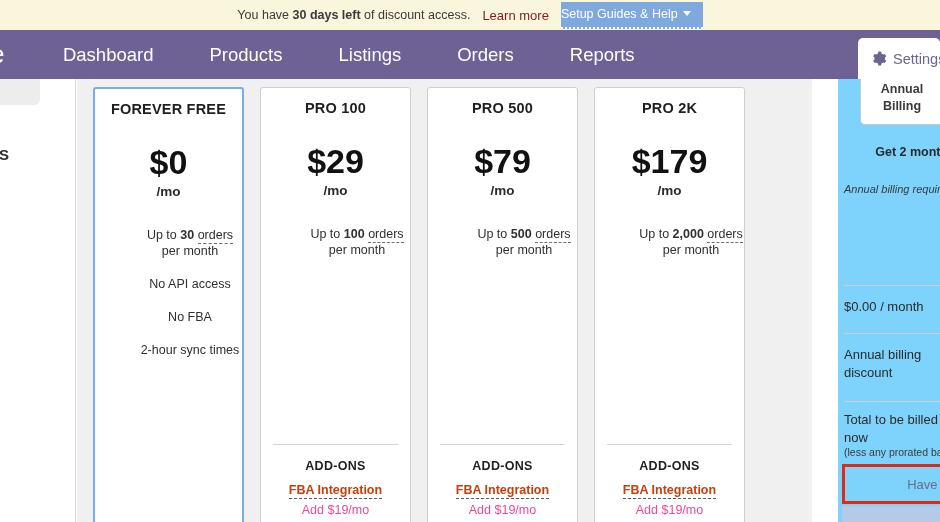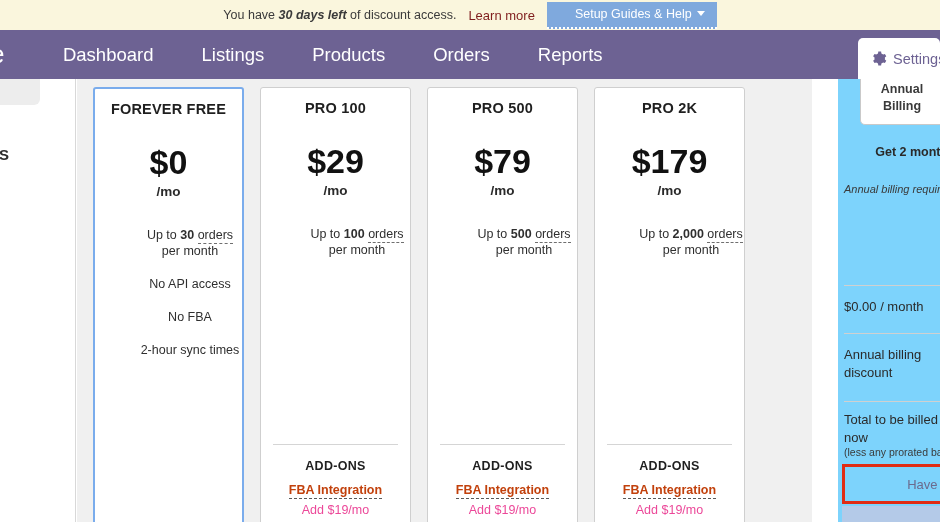"30 days left" .banner-text strong { font-style: italic -> none }
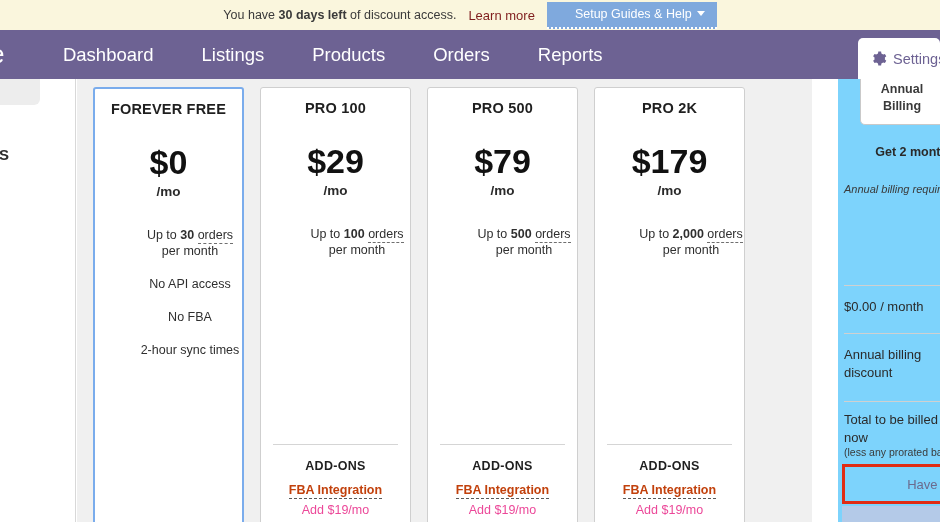"Setup Guides & Help" .help-btn { padding: 5px 12px 6px 28px -> 5px 12px 6px 0 }
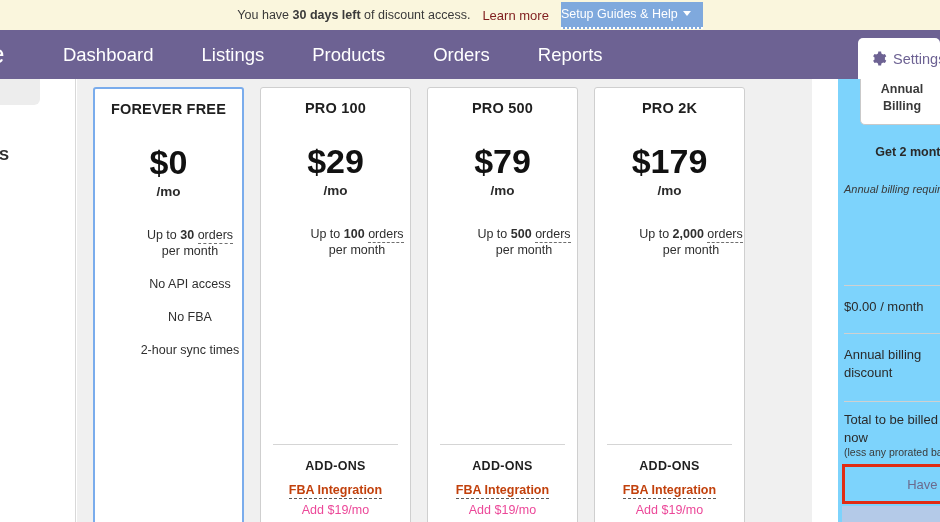"Dashboard" .nav-items { gap: 4px -> 12px }
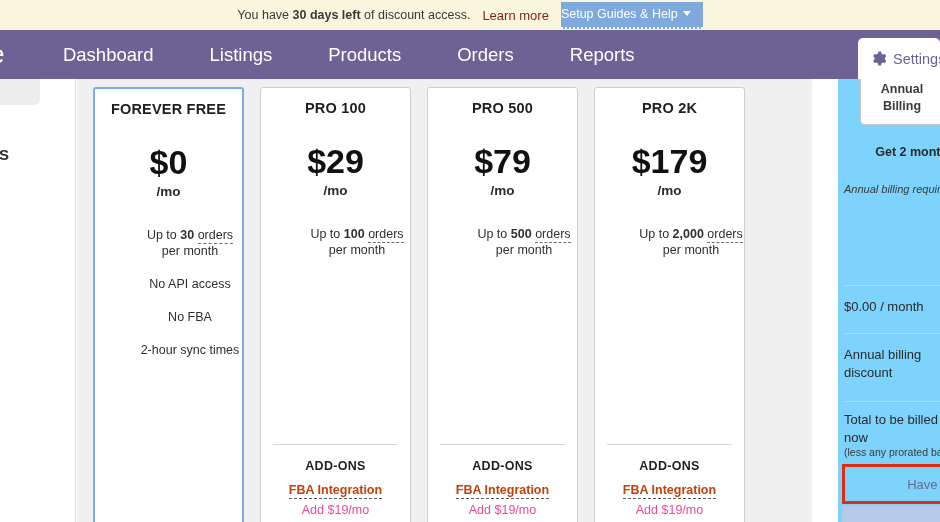"Listings" a.nav-item { order: before "Products" -> after "Products" }
